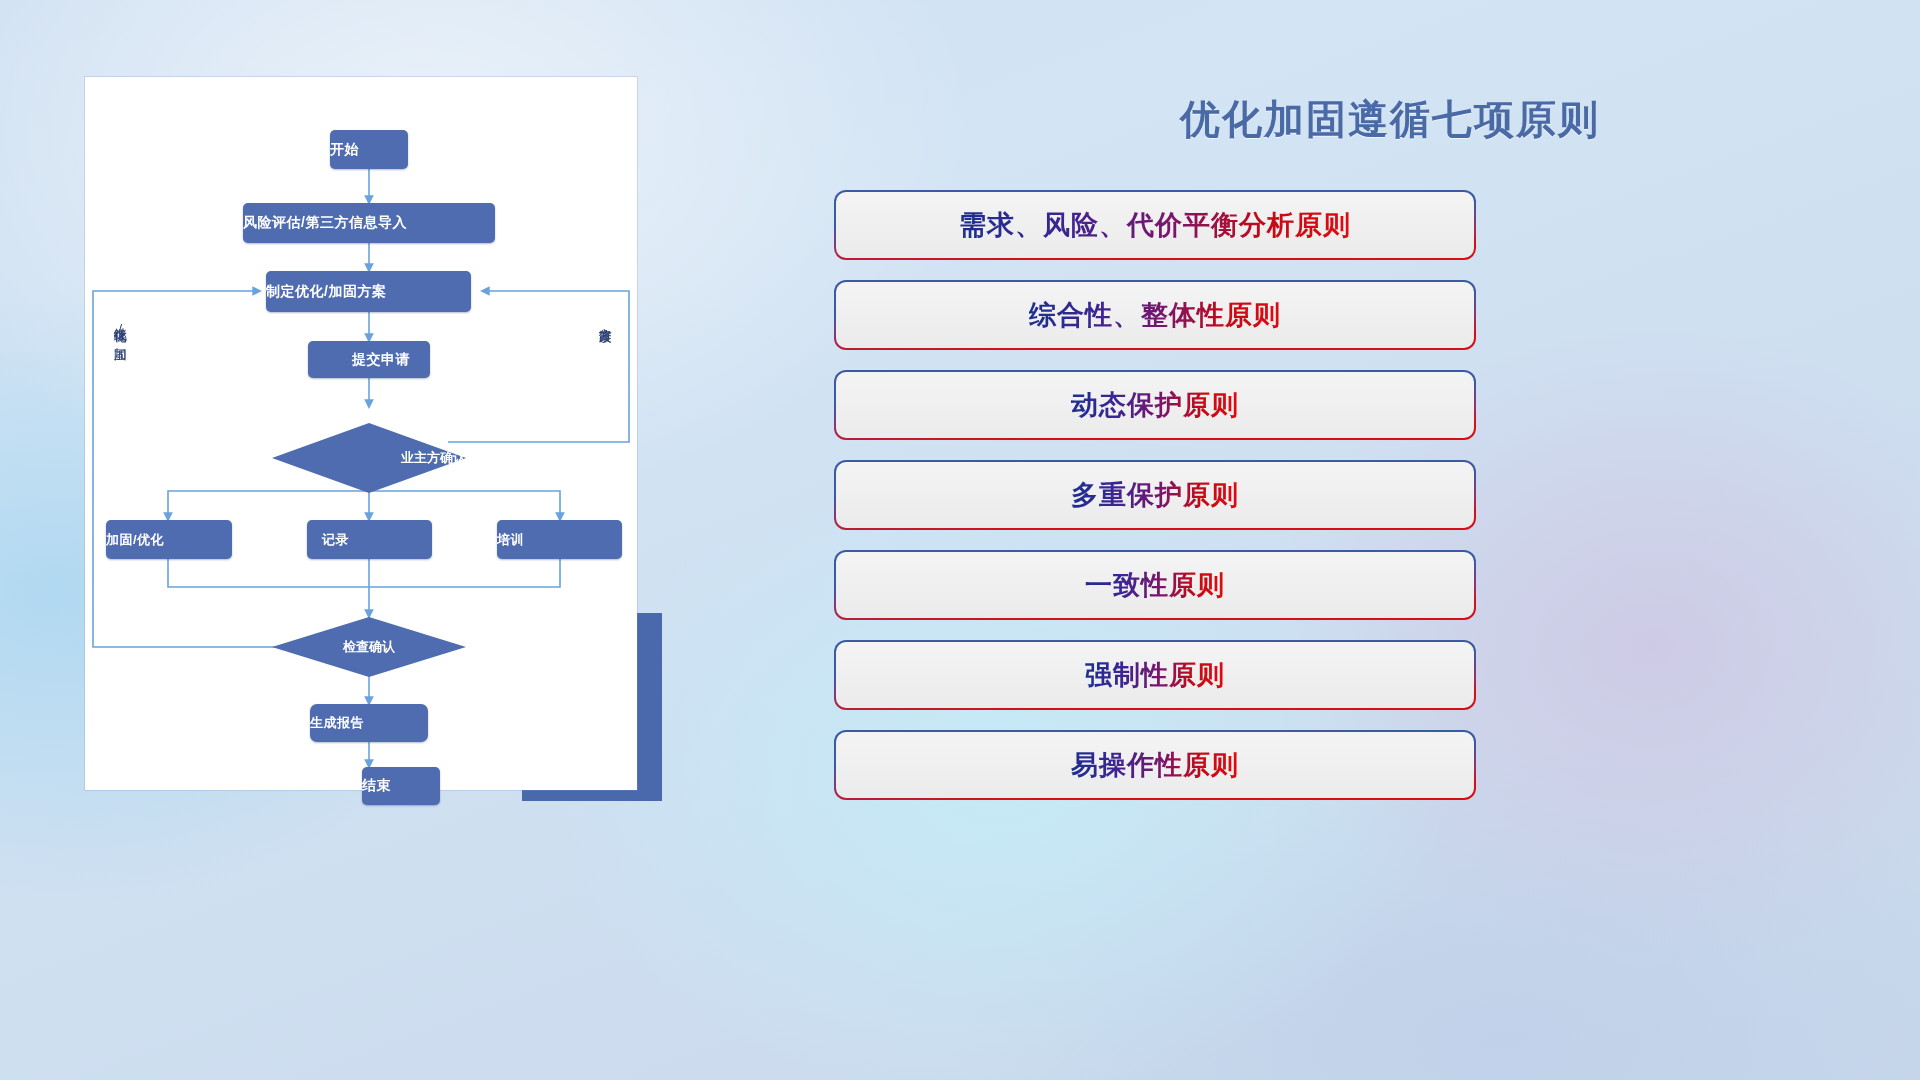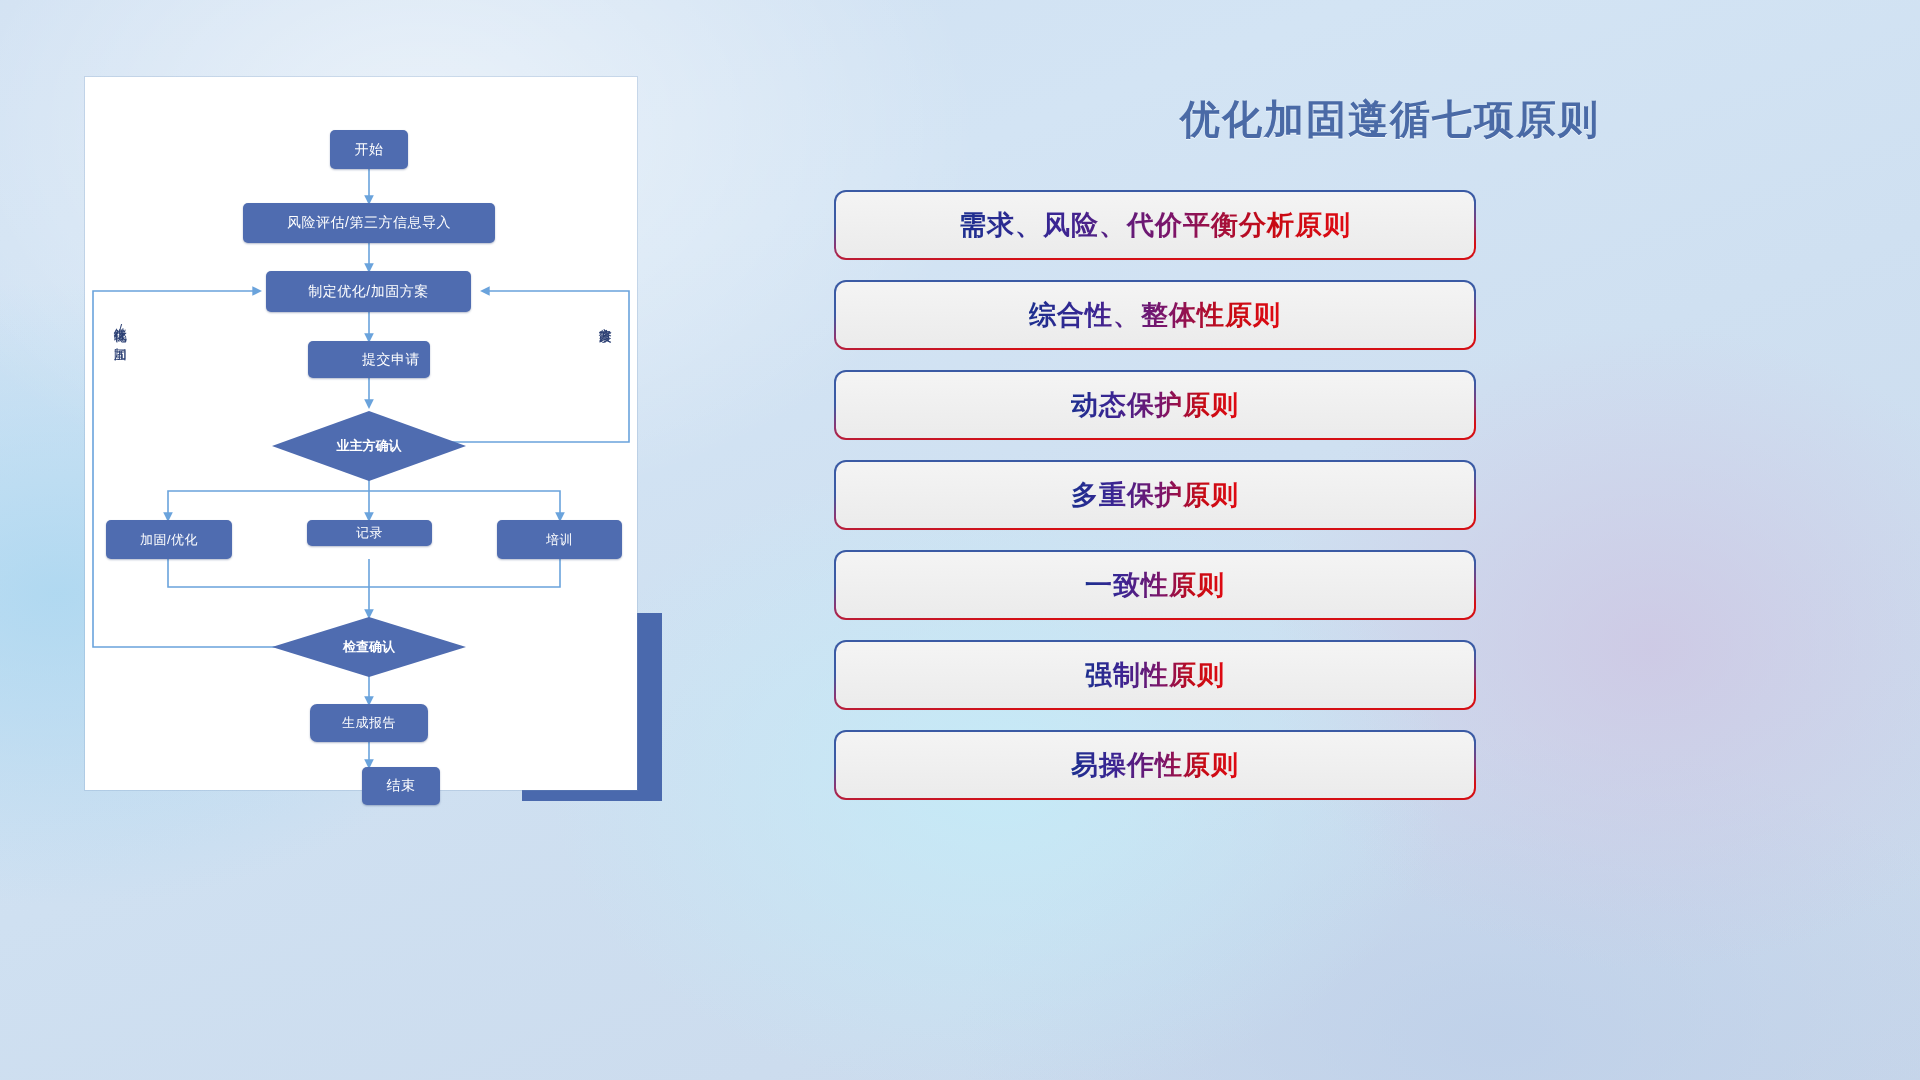"开始" .node { font-weight: normal -> bold; justify-content: center -> flex-start }
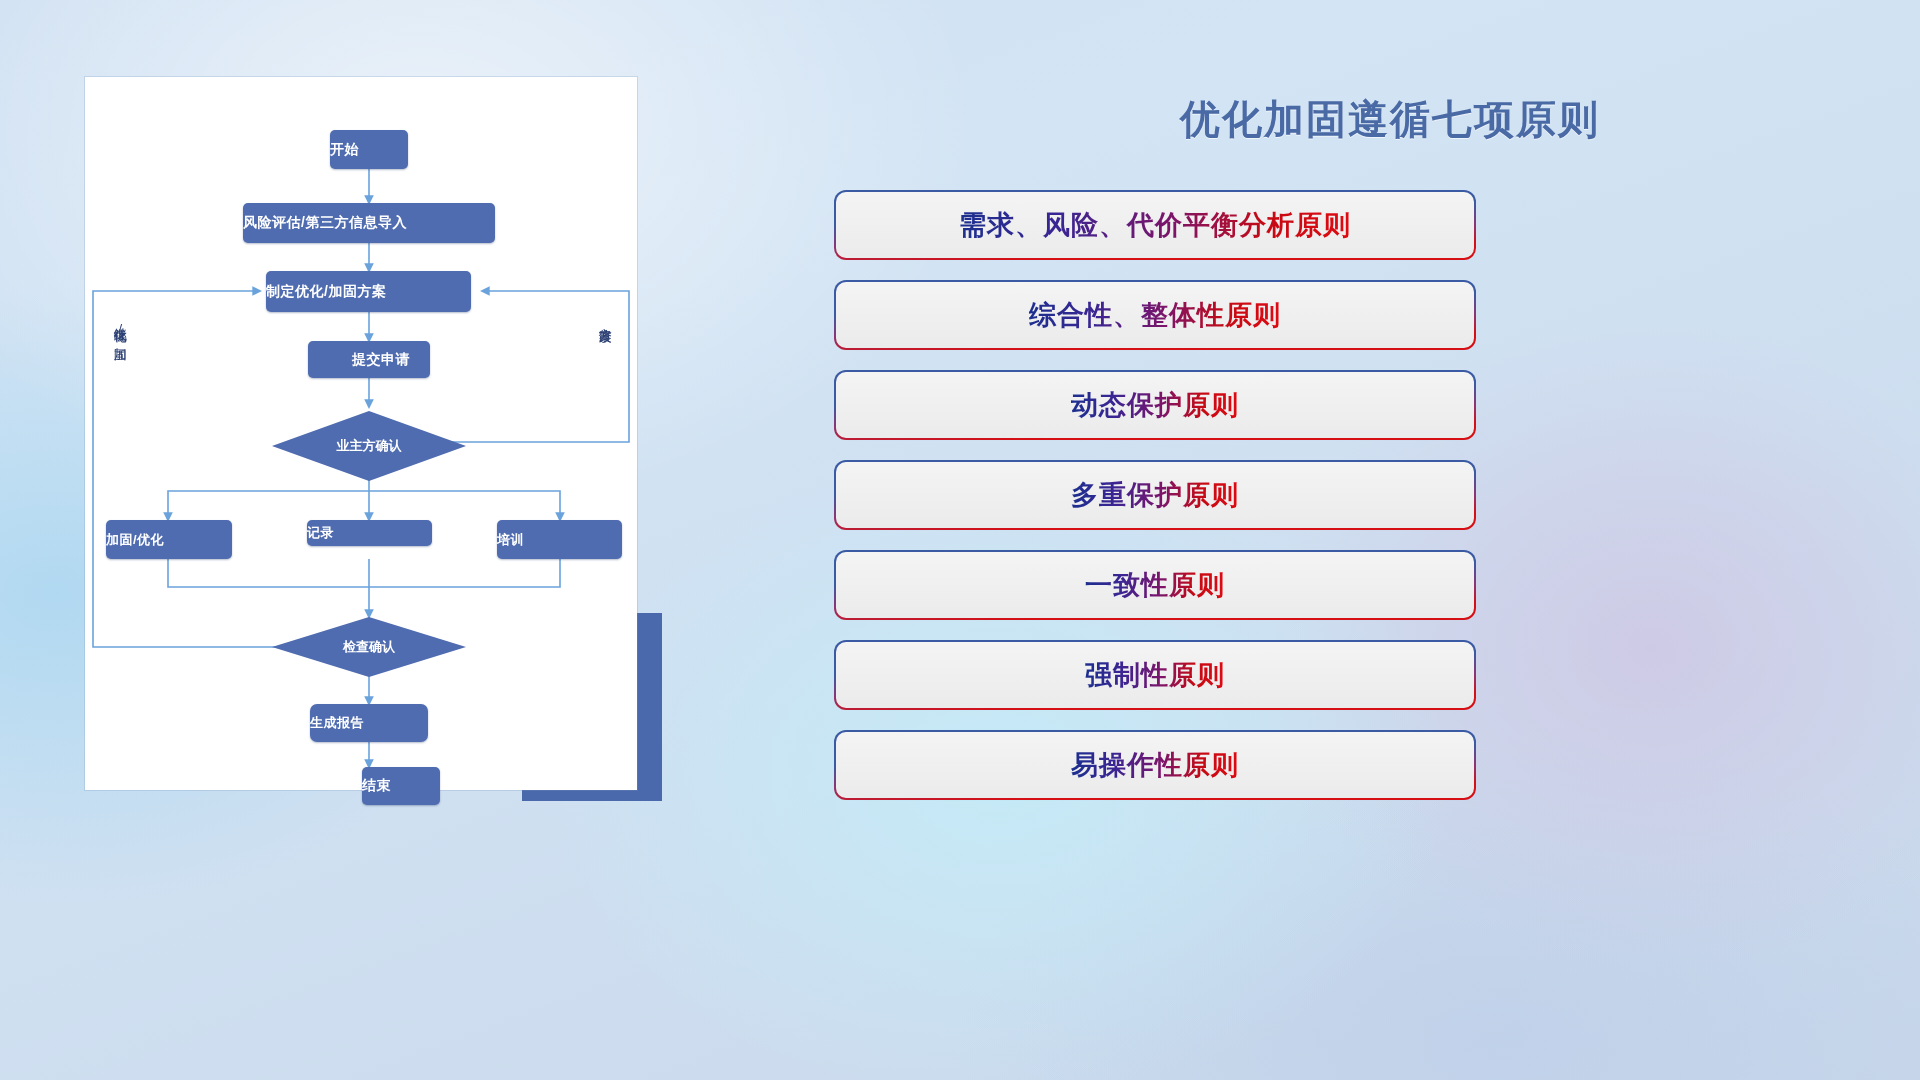"业主方确认" div.diamond { justify-content: none -> flex-end; top: 334px -> 346px }
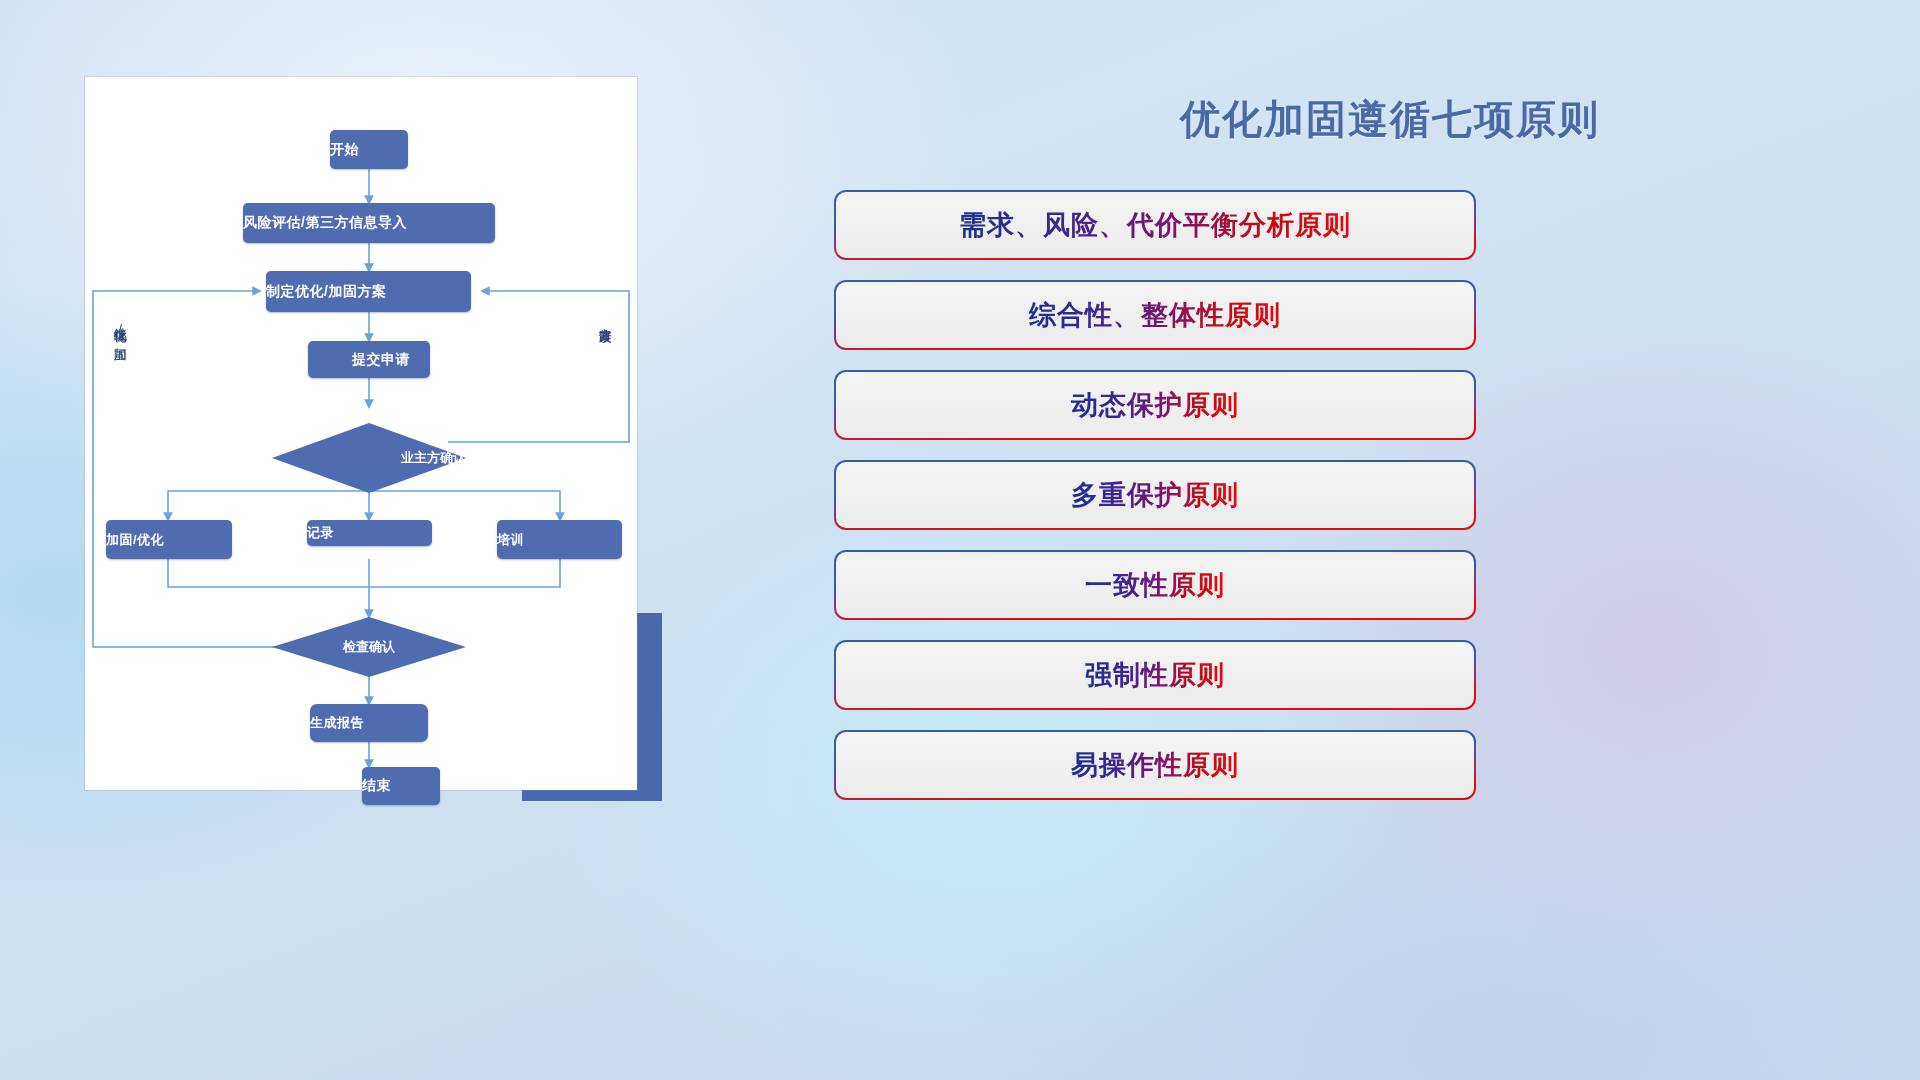"记录" div.node { height: 26px -> 39px; padding-left: none -> 15px }
